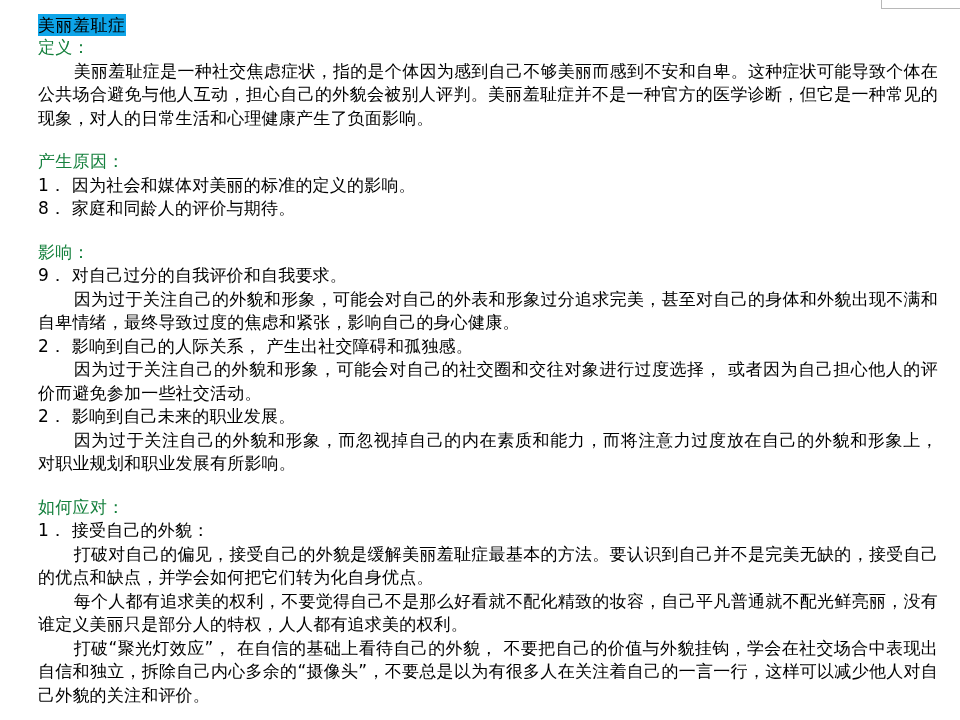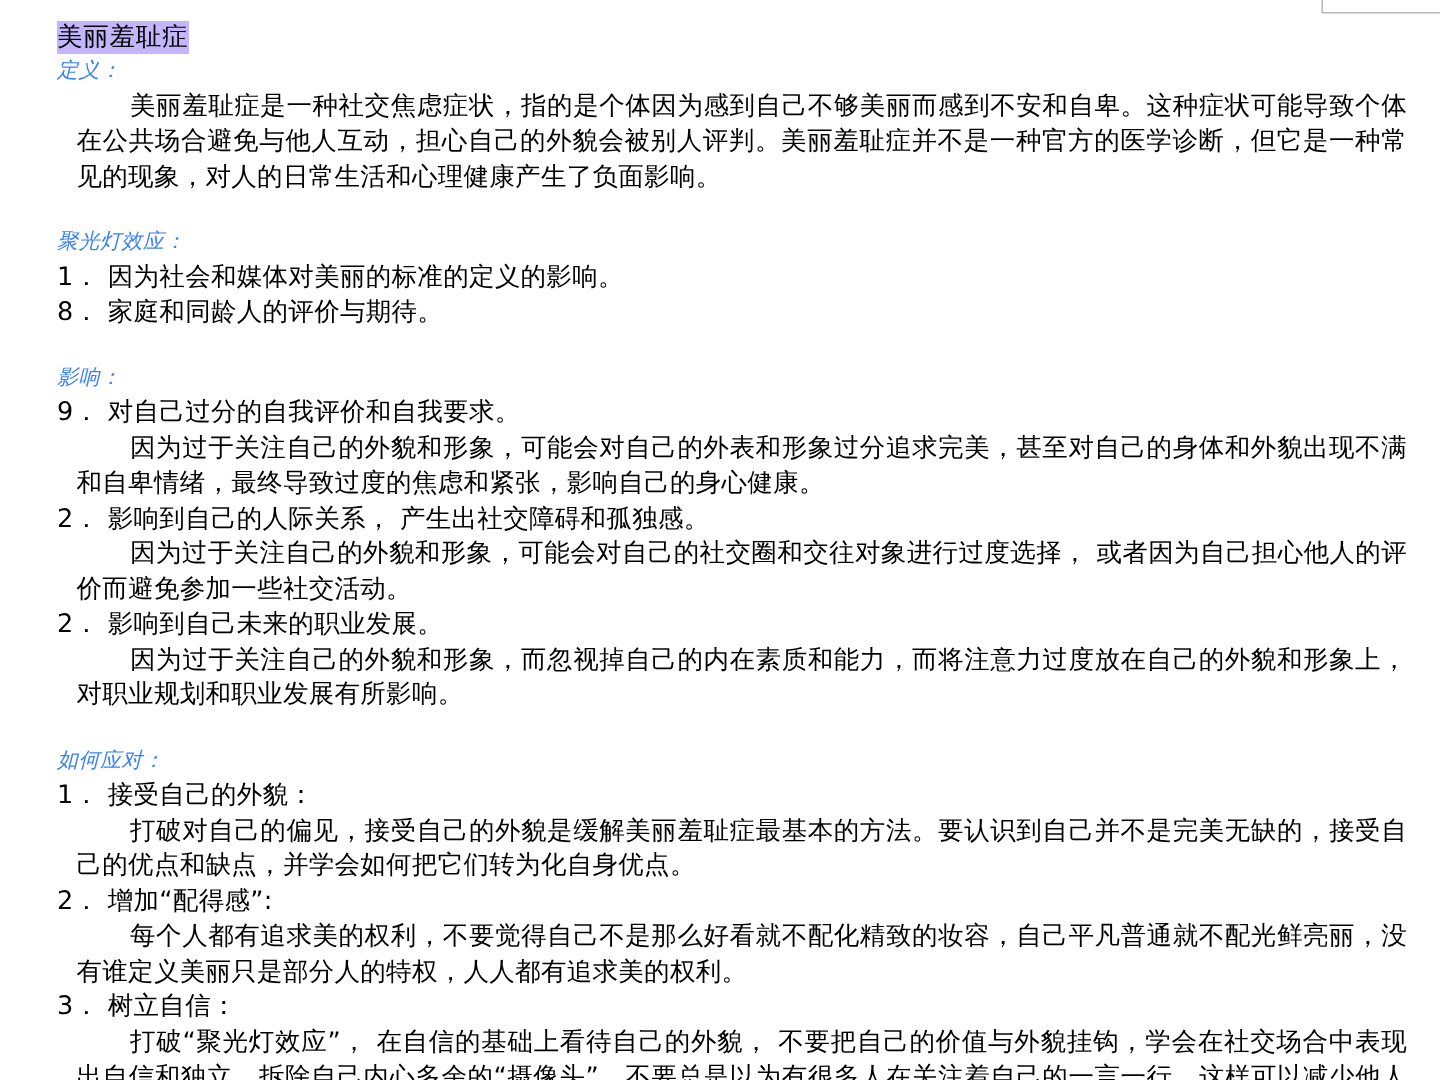"美丽羞耻症" .title { background: #c4b5fd -> #0ea5e9 }
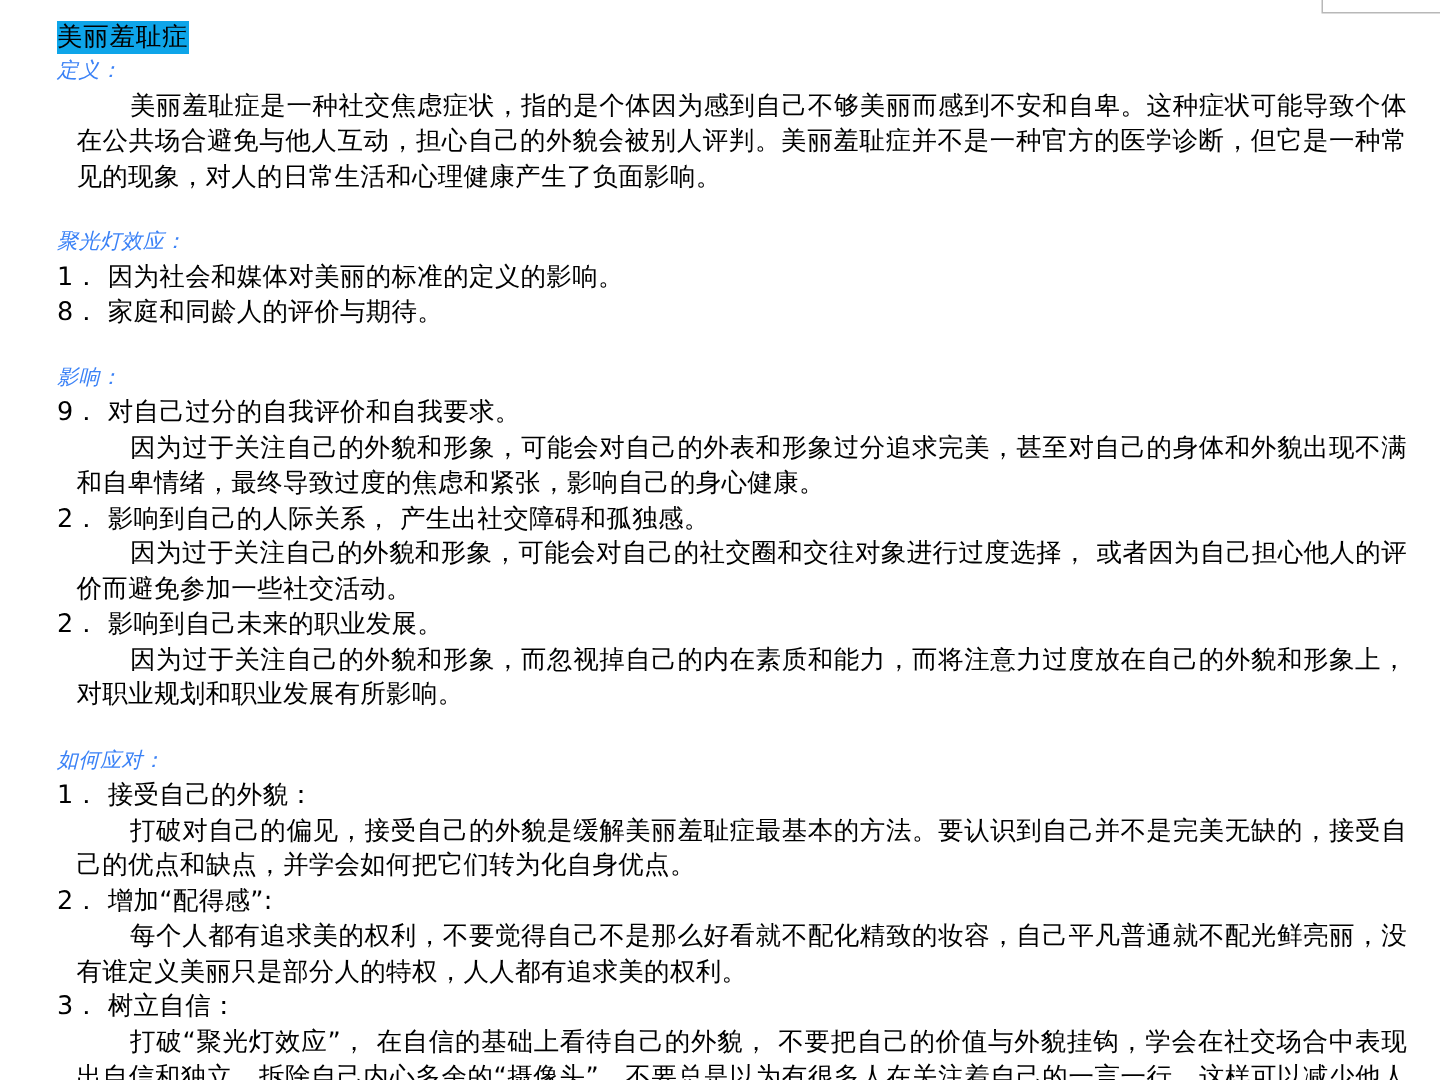"定义：" .heading { color: #3b82f6 -> #15803d; font-size: 14px -> 17px; font-style: italic -> none }
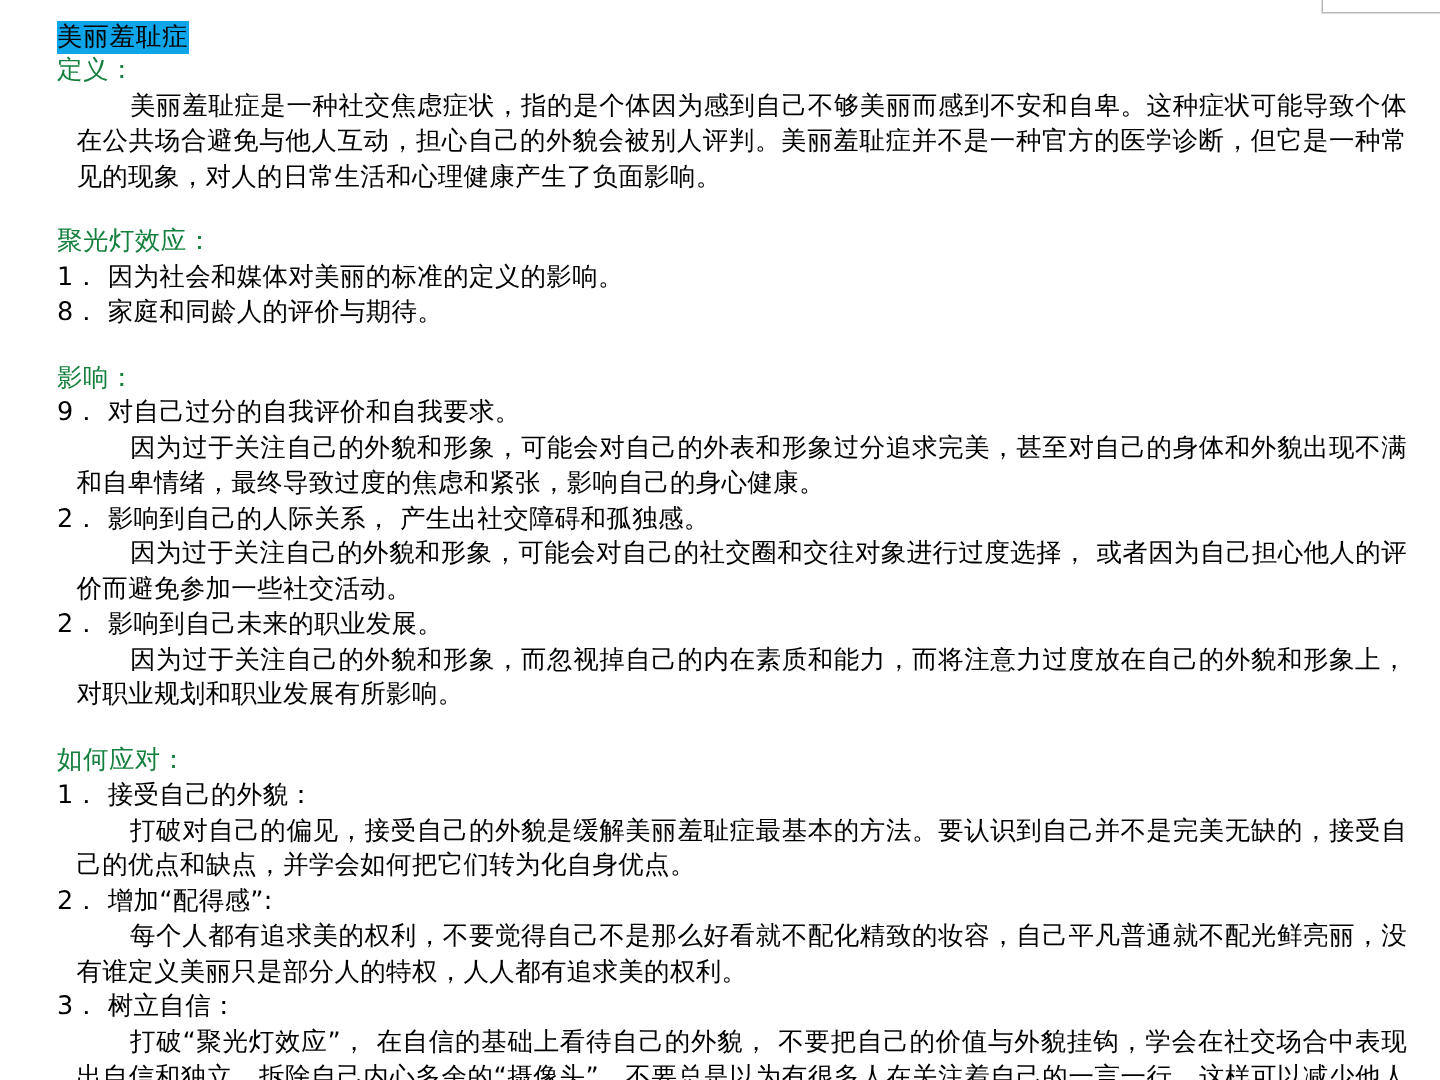"美丽羞耻症是一种社交焦虑症状，指的是个体因为感到自己不够美丽而感到不安和自卑。这" .para.indent { margin-left: 13px -> none }
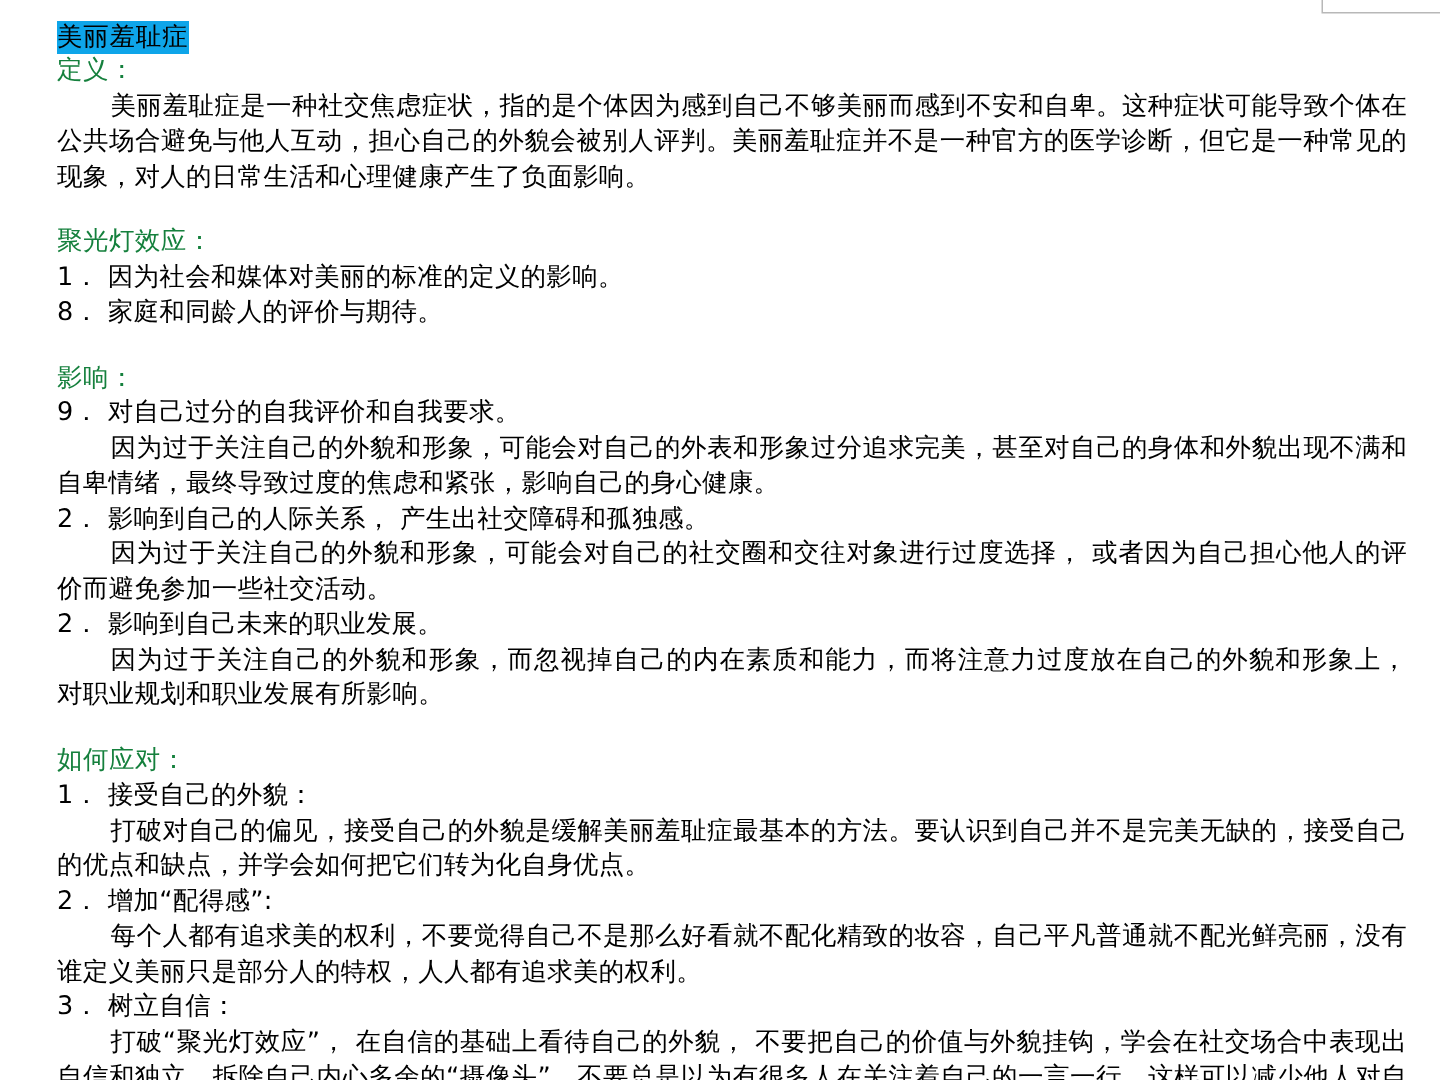"聚光灯效应：" div.heading { text: 聚光灯效应 -> 产生原因 }
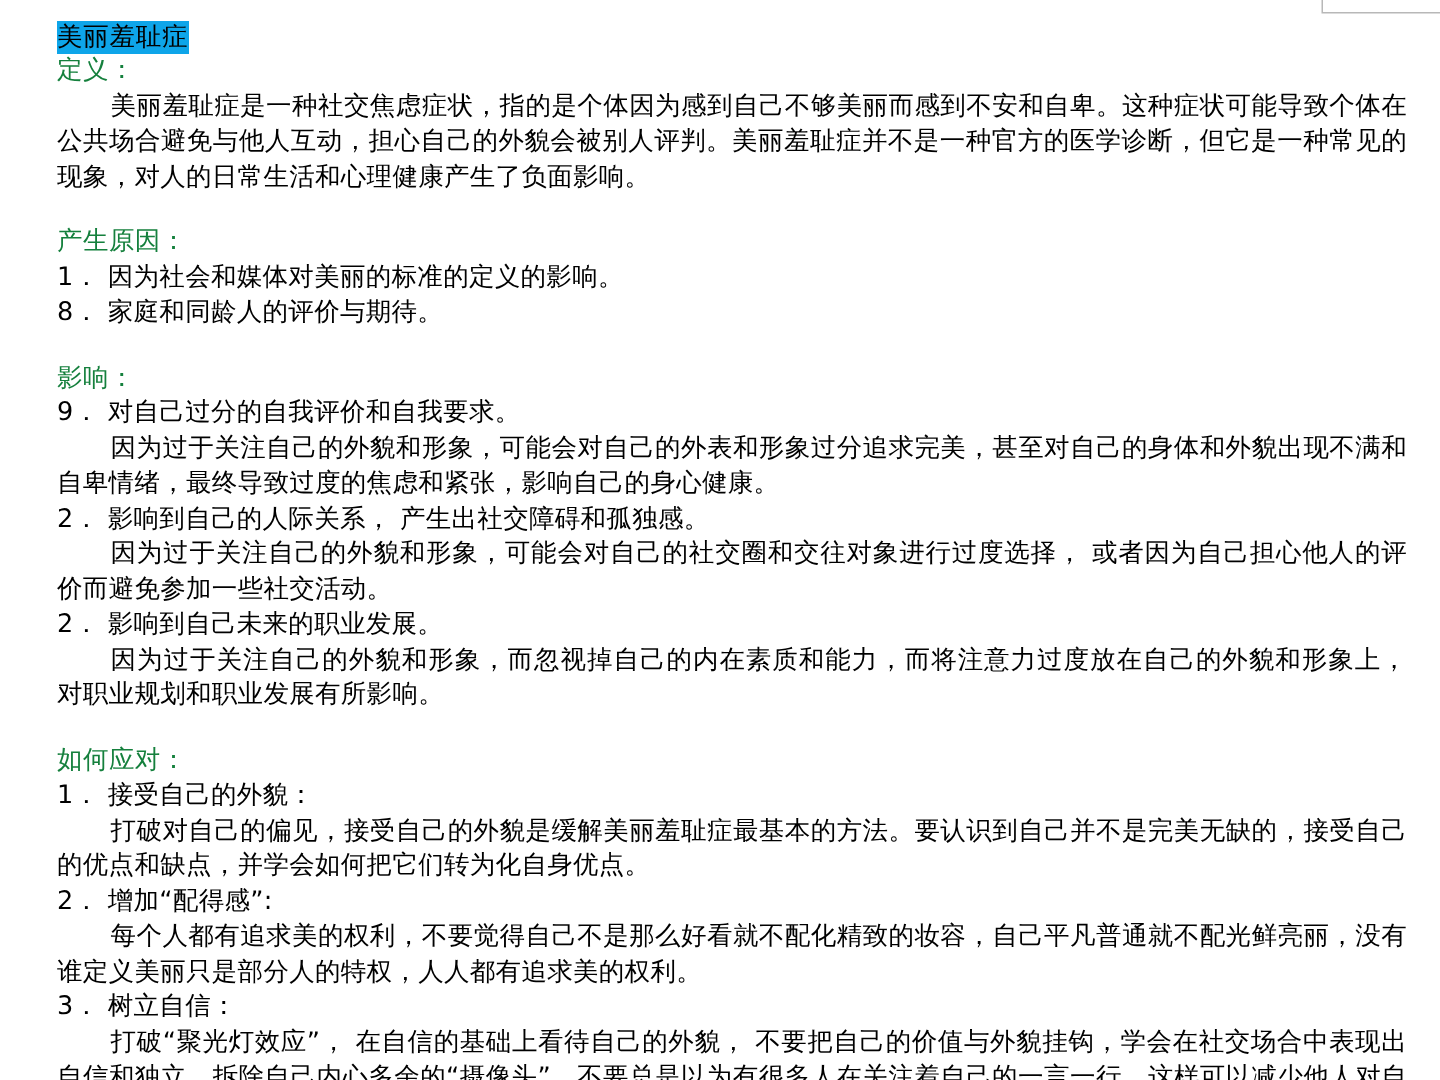"2． 增加“配得感”:" div.para { html: <div>2． 增加“配得感”:</div> -> none }
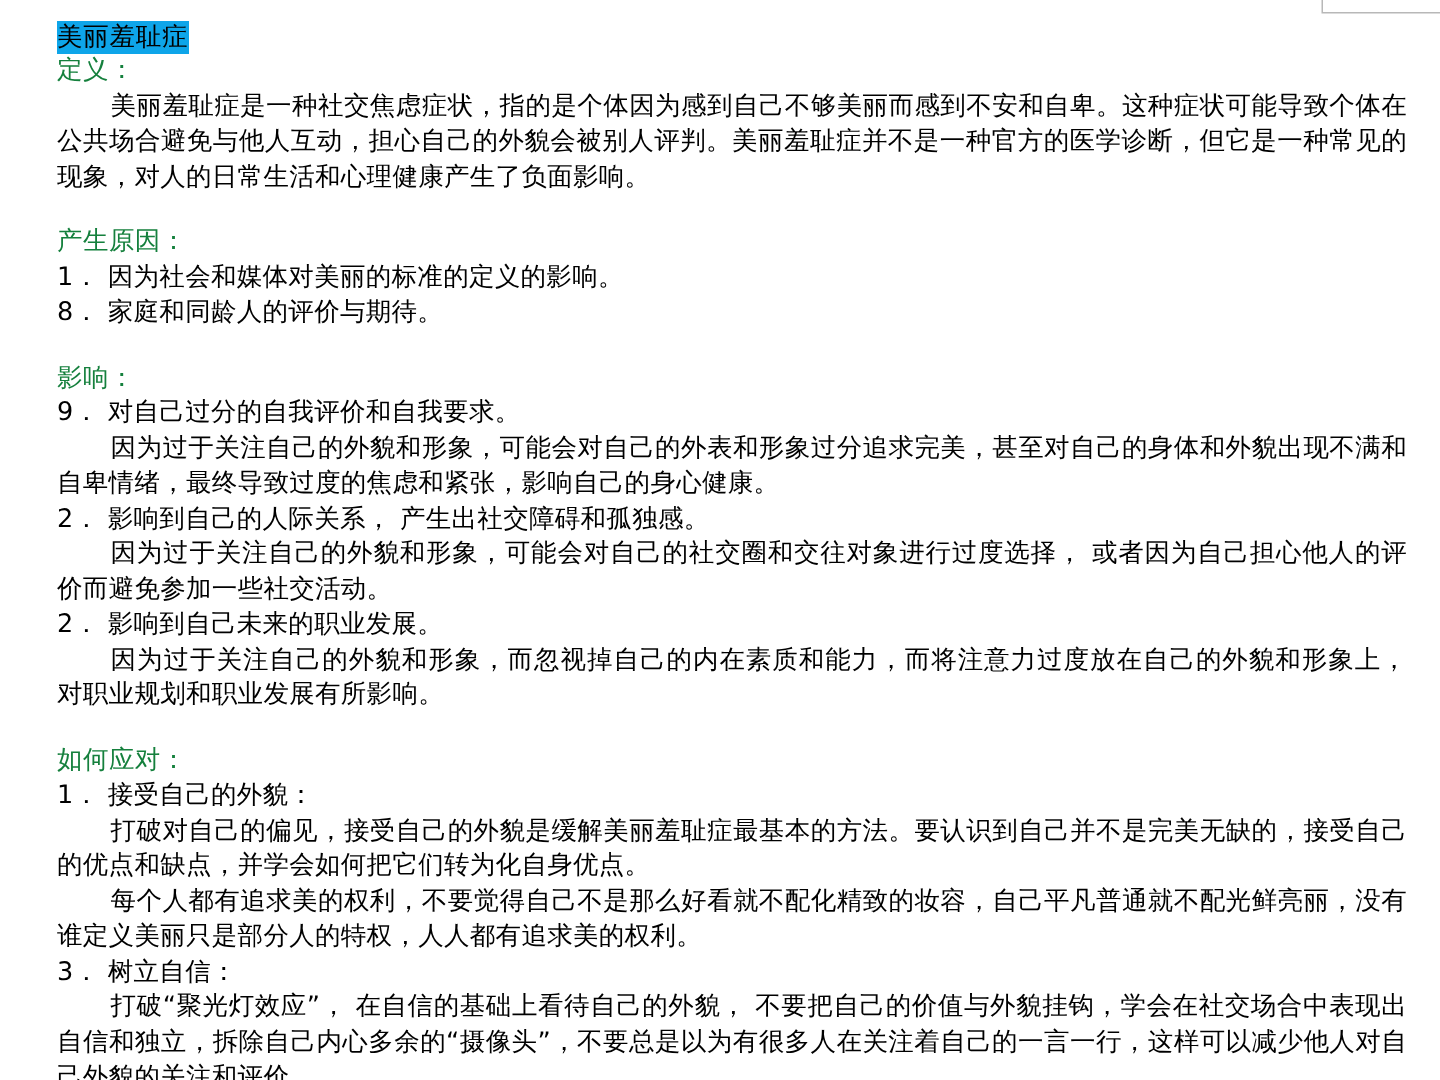"3． 树立自信：" div.para { html: <div>3． 树立自信：</div> -> none }
